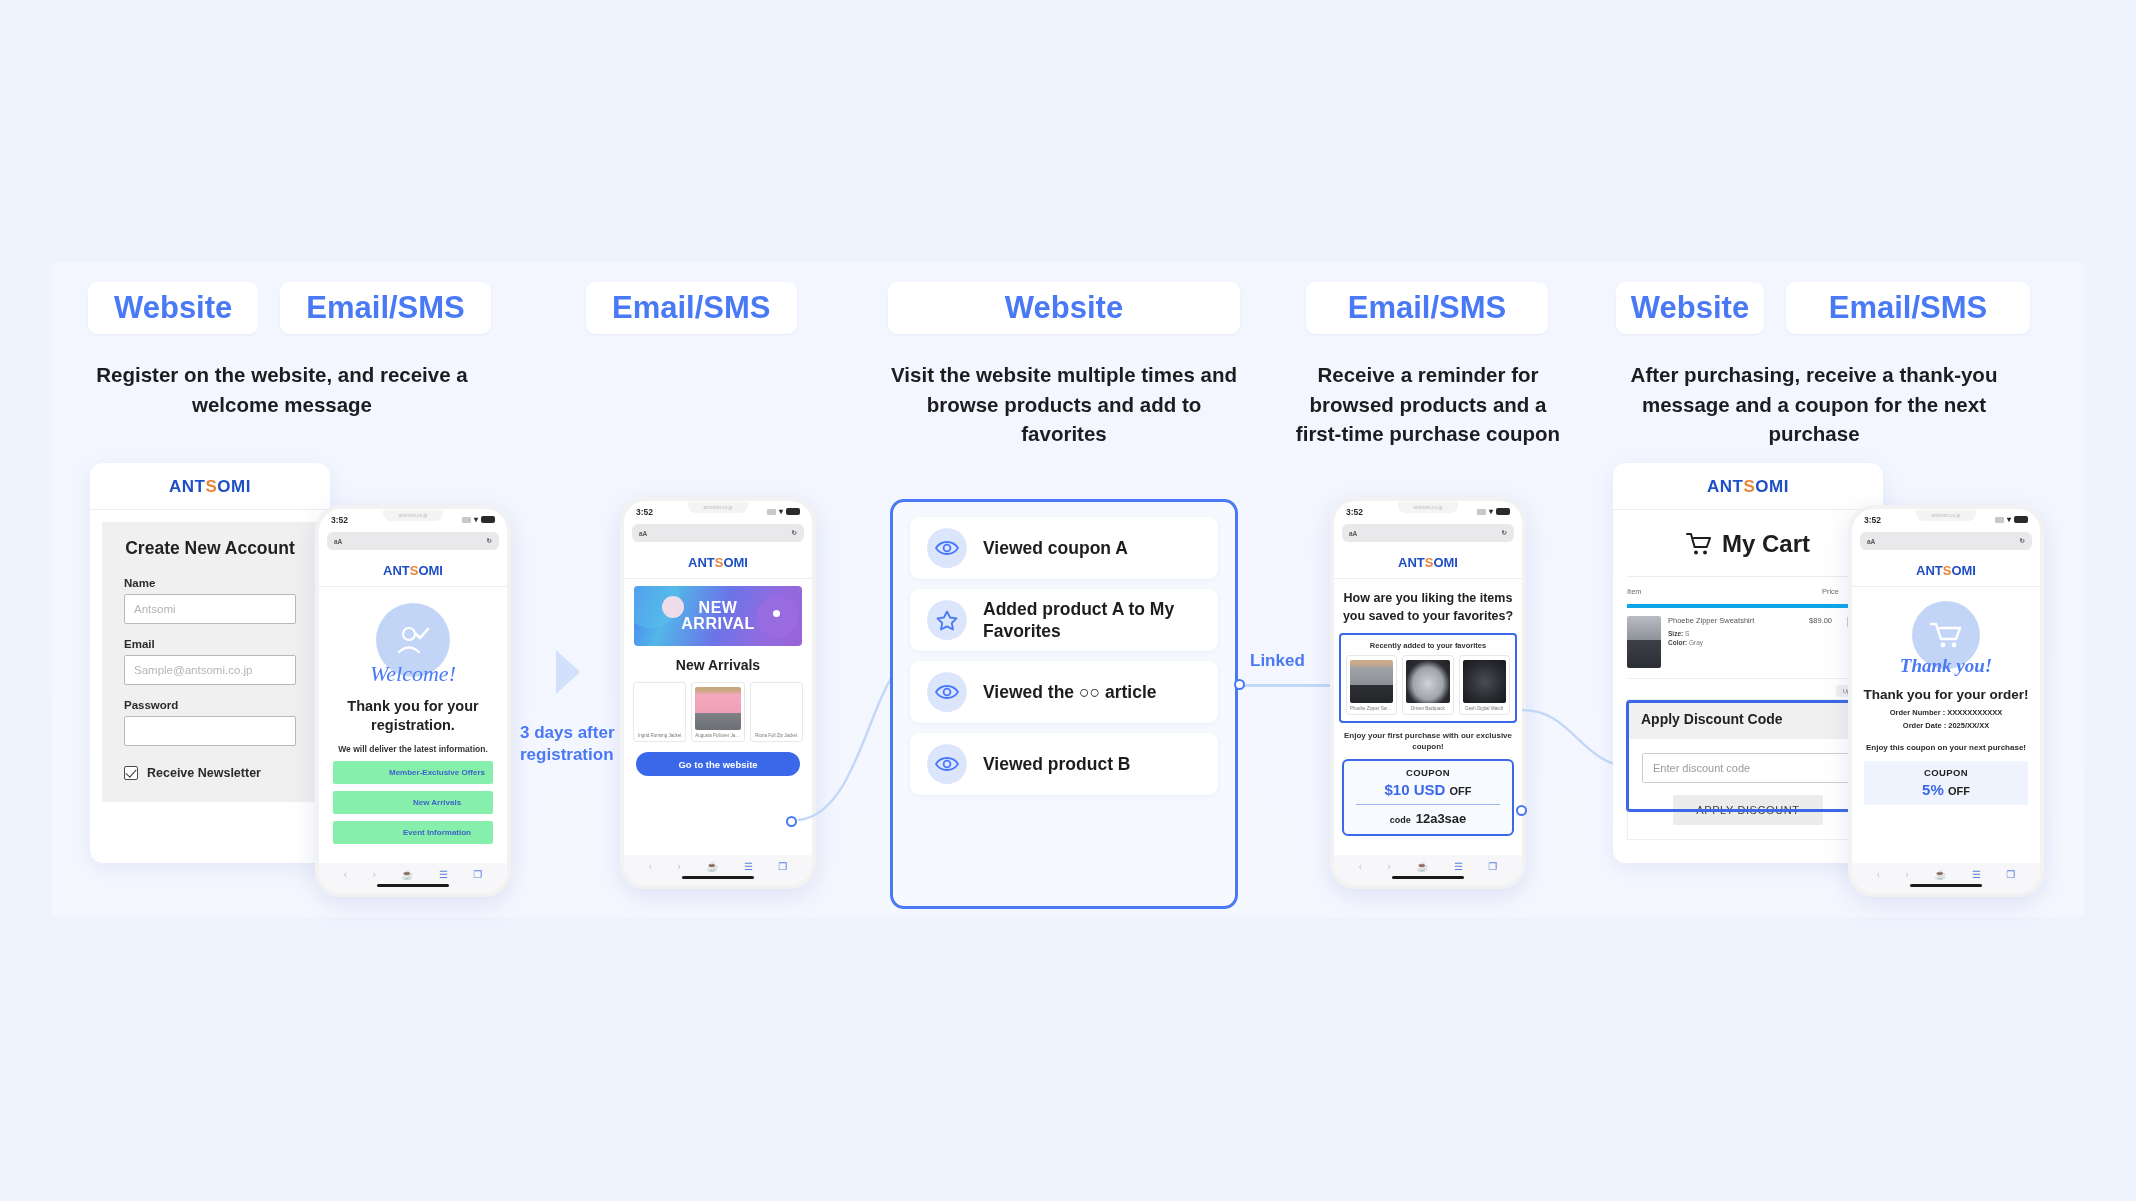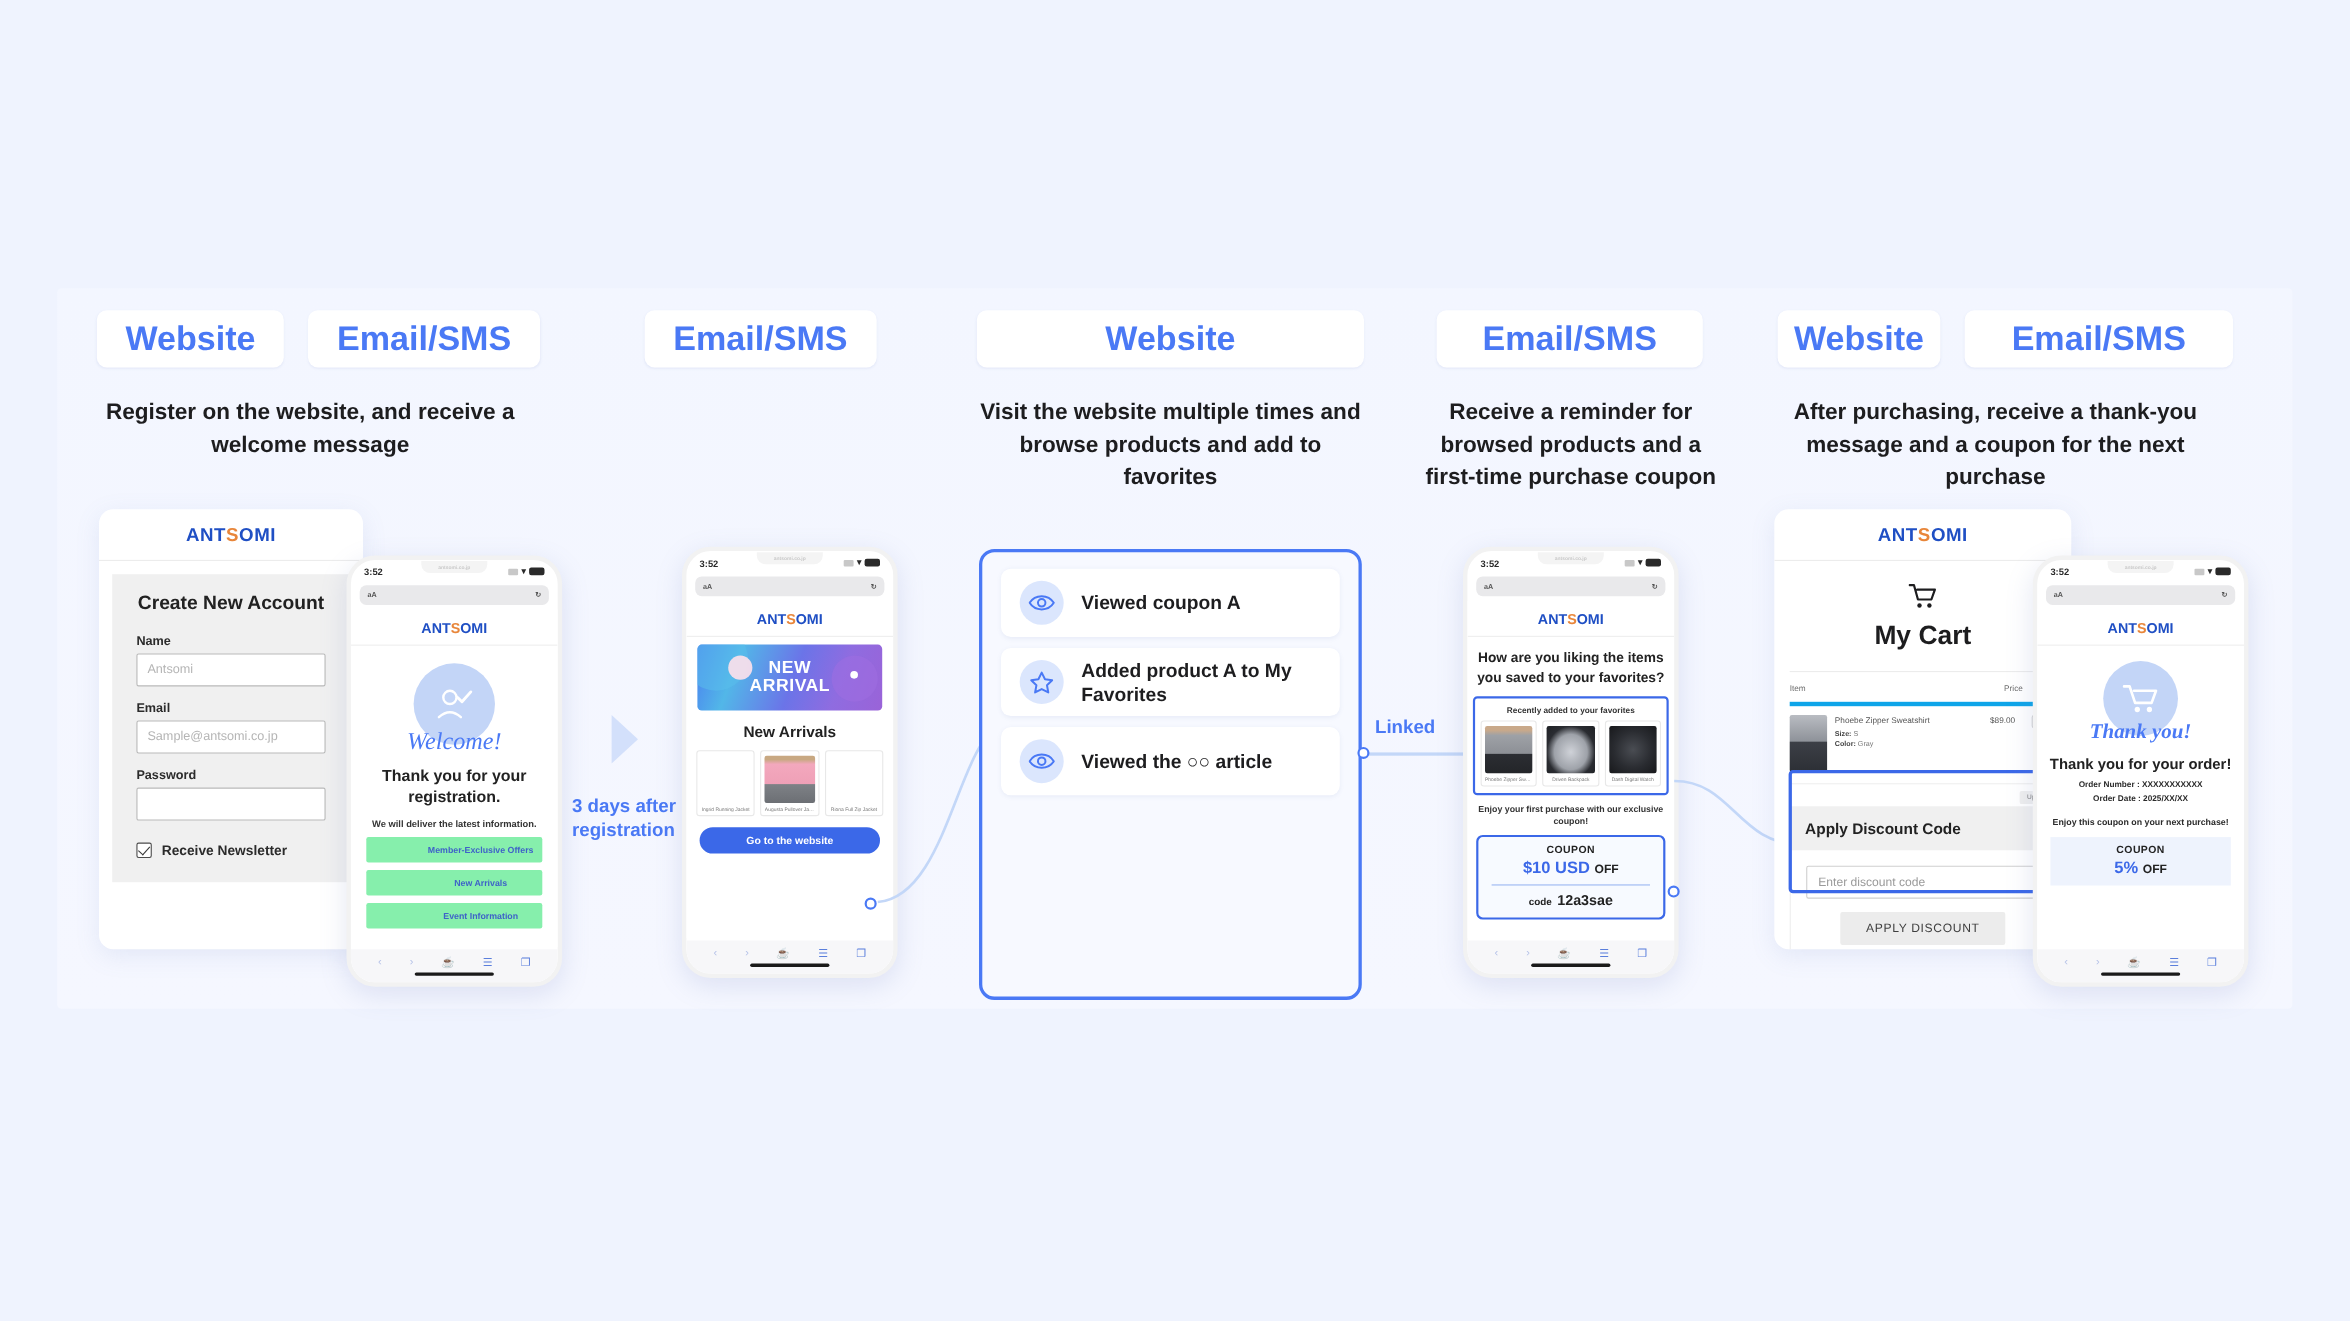"My Cart" .cart-hd { flex-direction: column -> none }
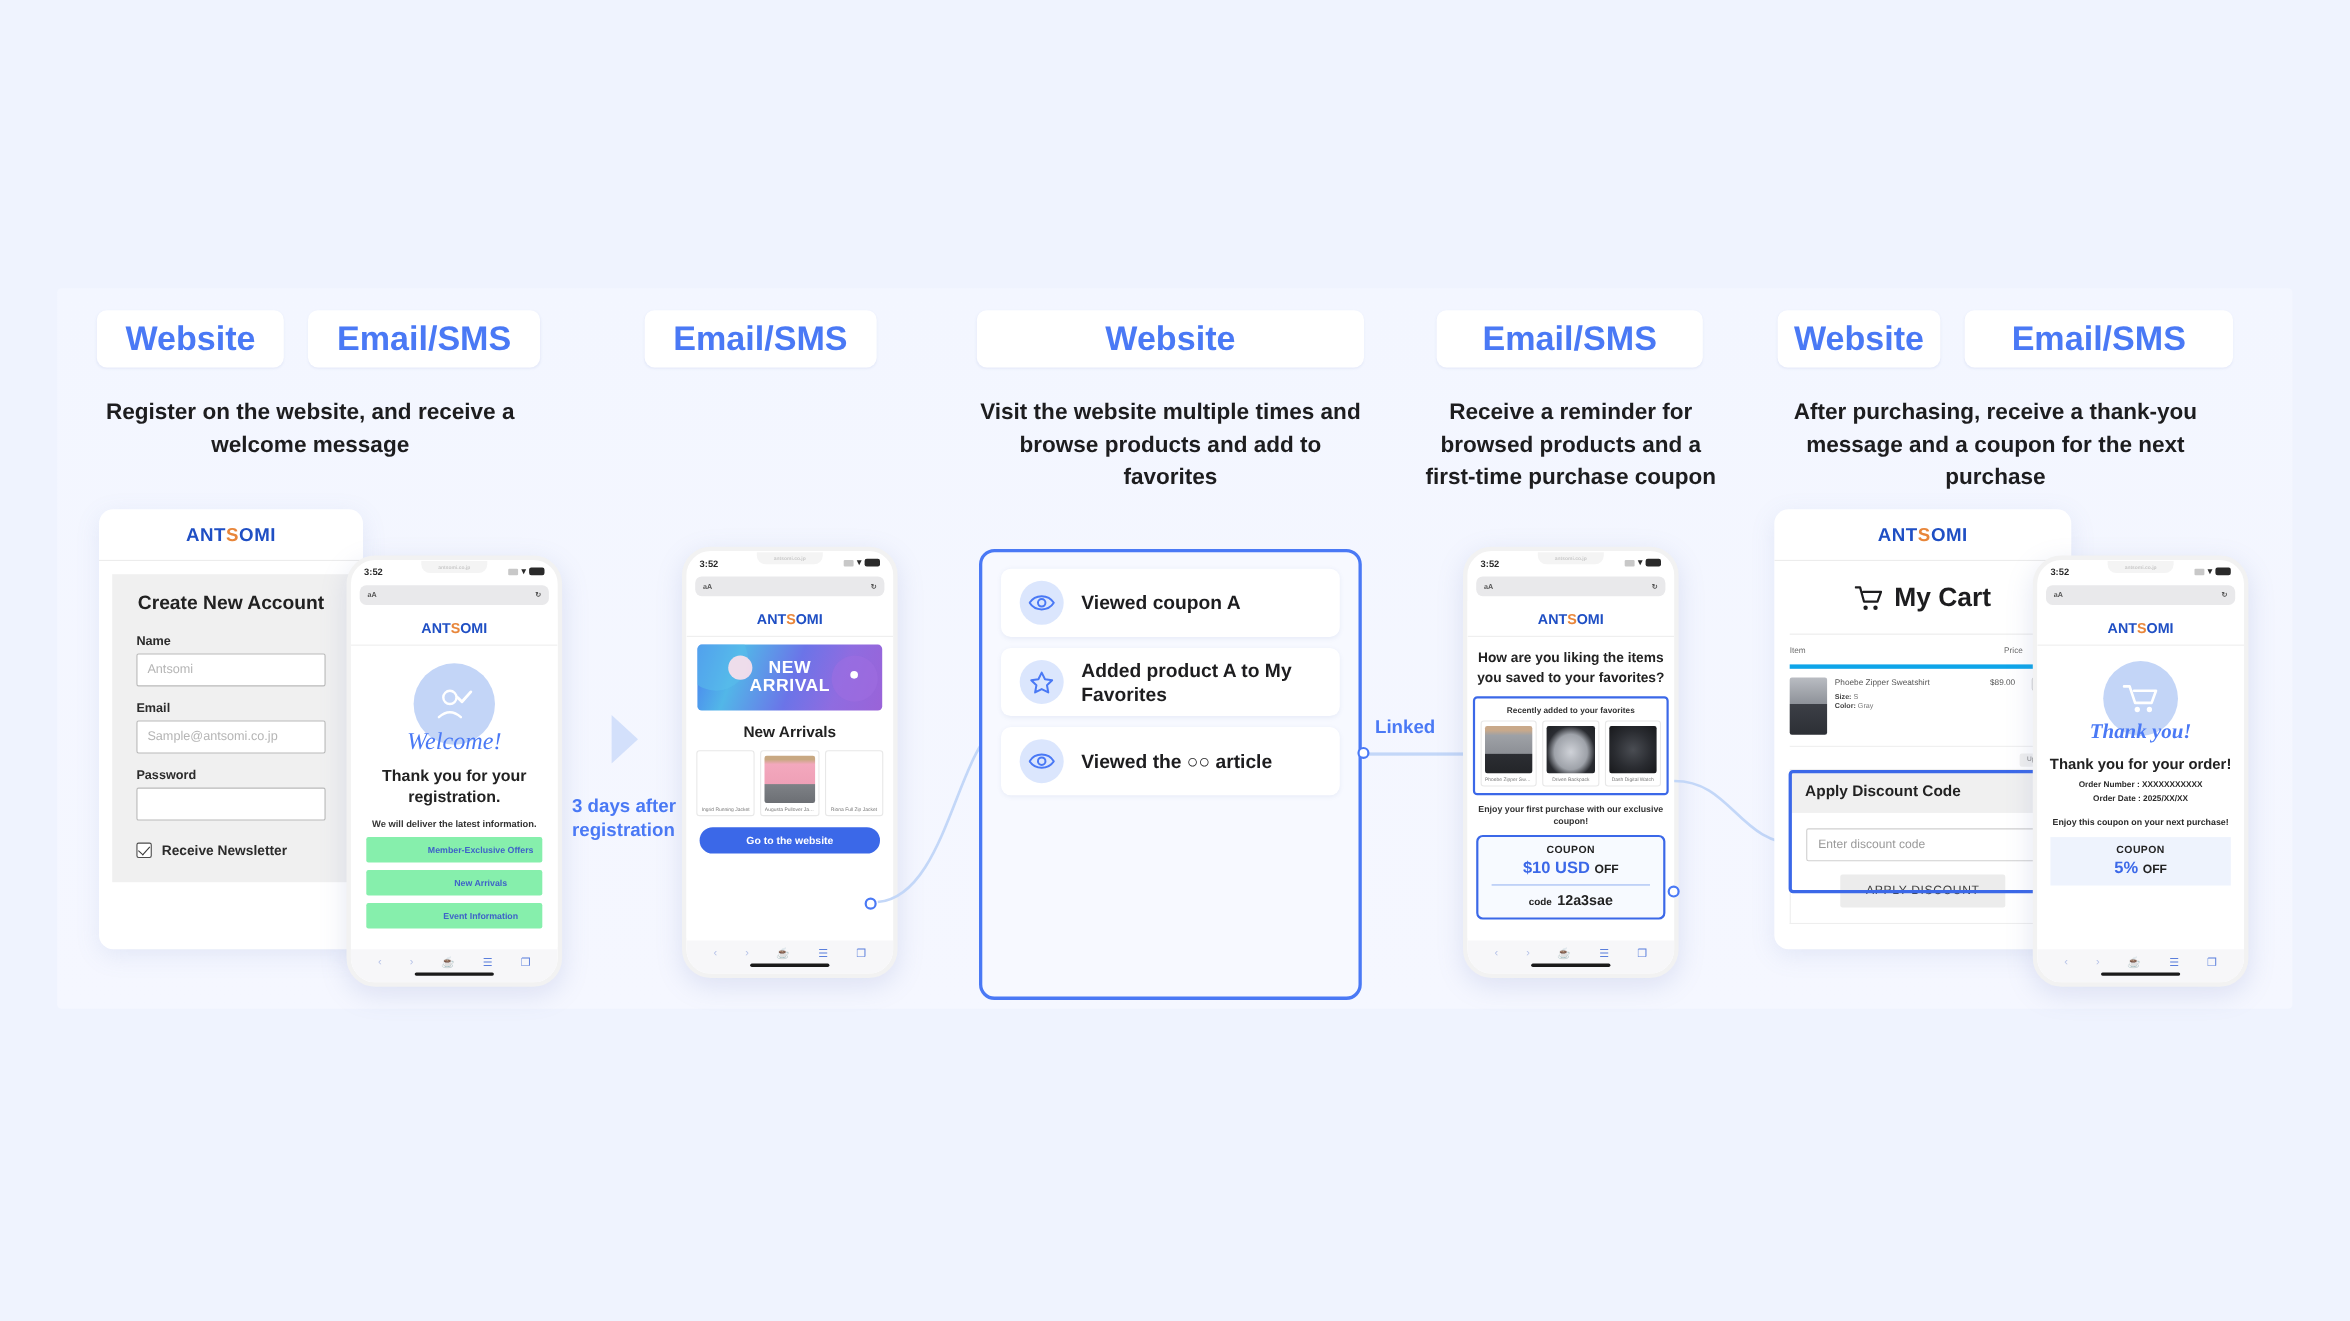"Viewed product B" div.bh-item { html: none -> <div> <span> <svg> <path></path> <circle></circle> </svg> </span> <span>Viewed product B</span> </div> }
